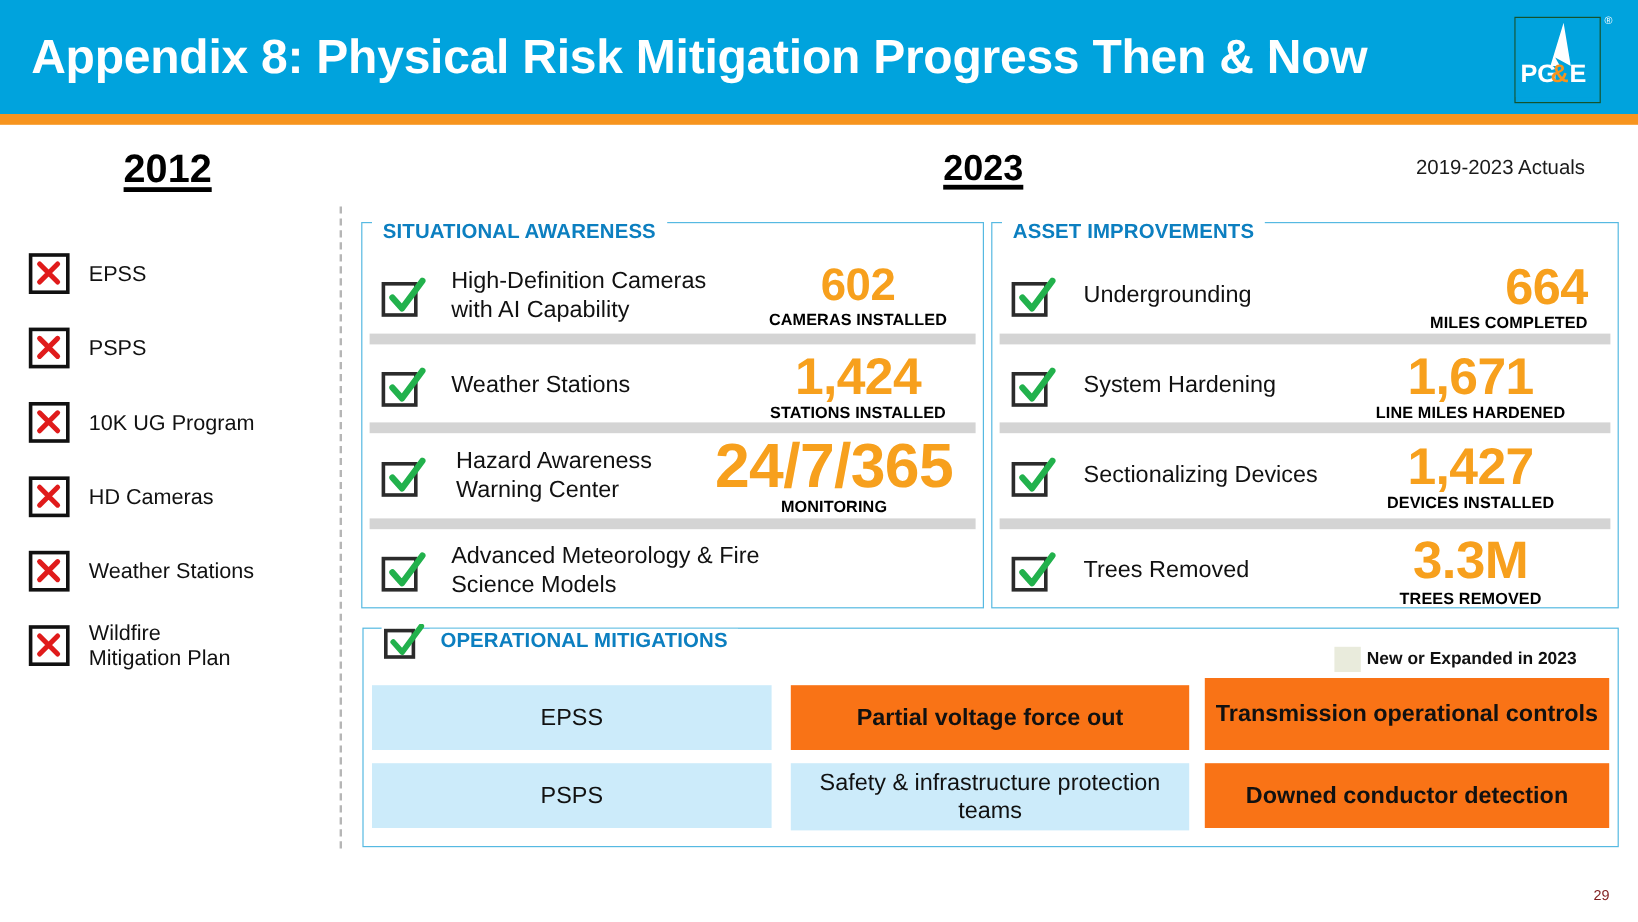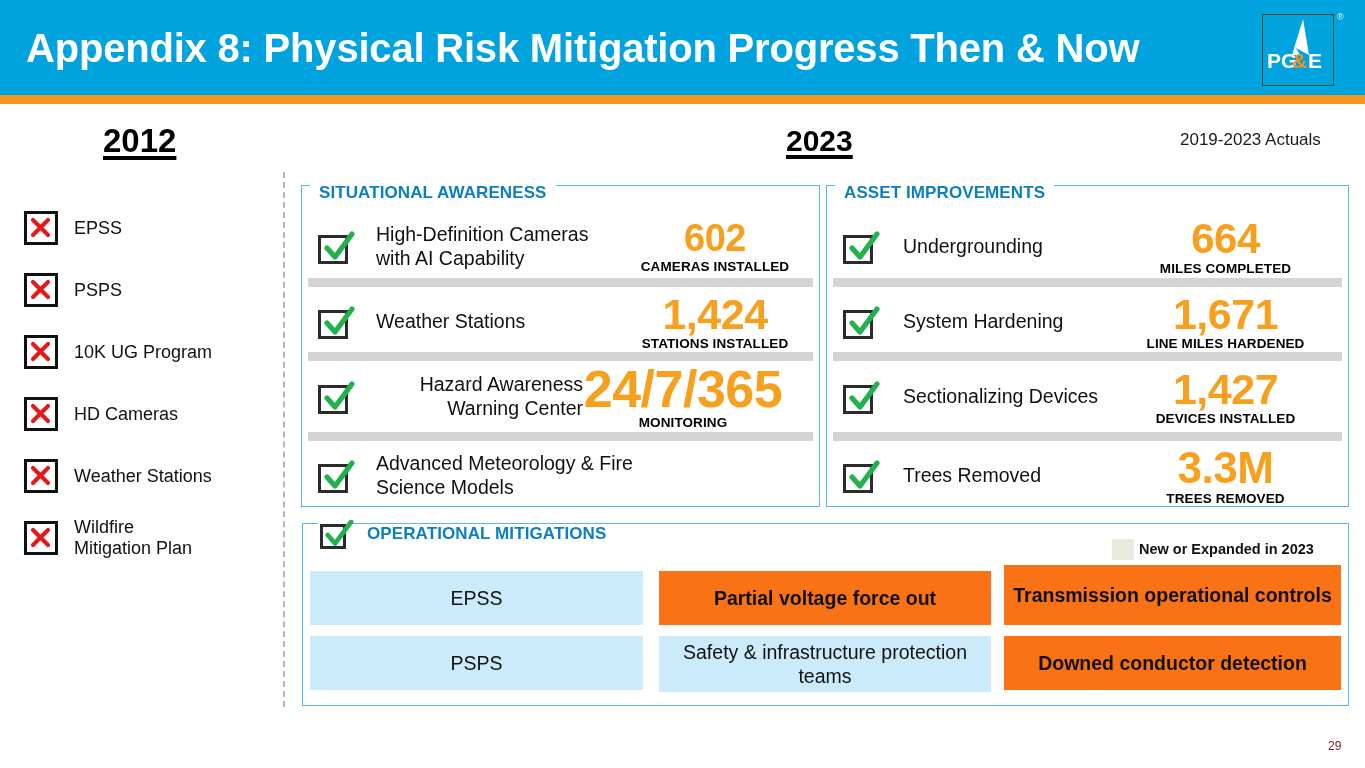"664" div.mval { text-align: none -> right }
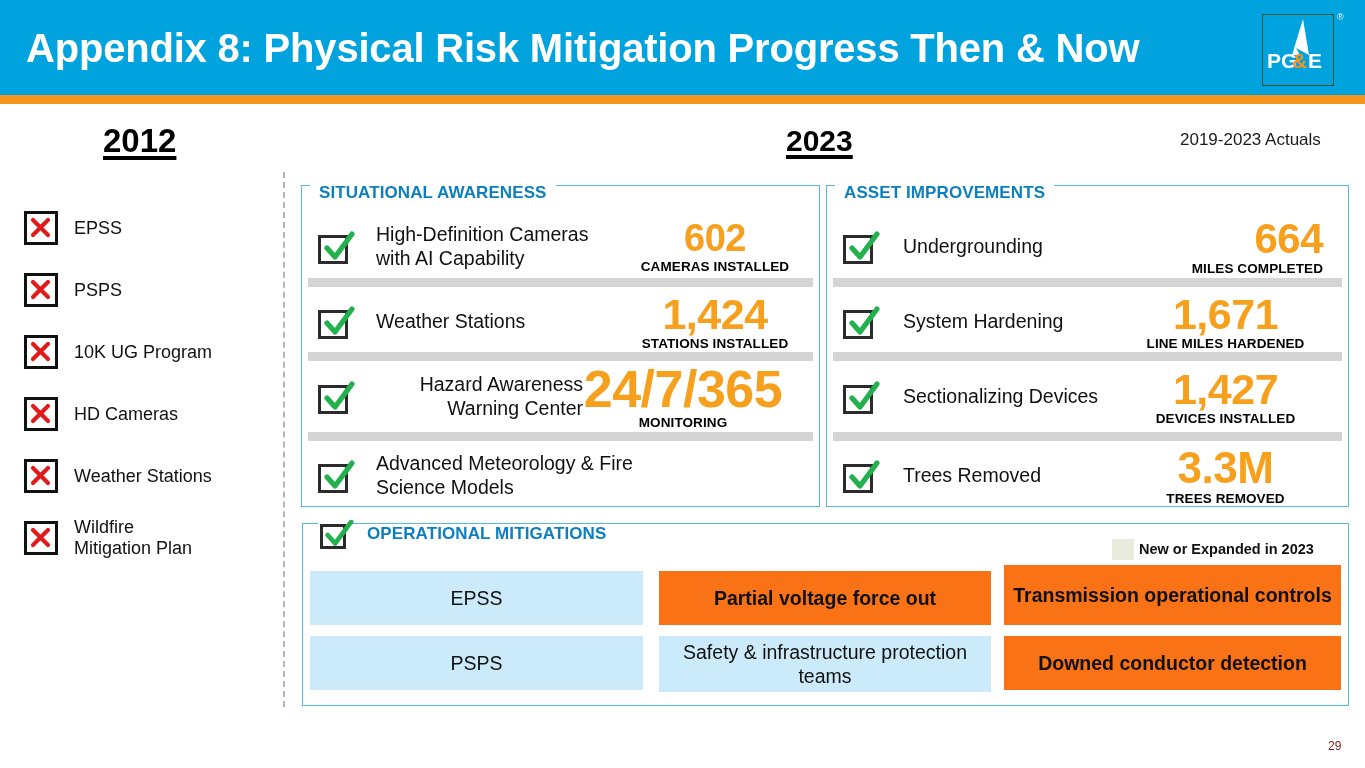"Hazard Awareness Warning Center" div.mlabel { margin-left: 14px -> 26px; text-align: right -> none }
